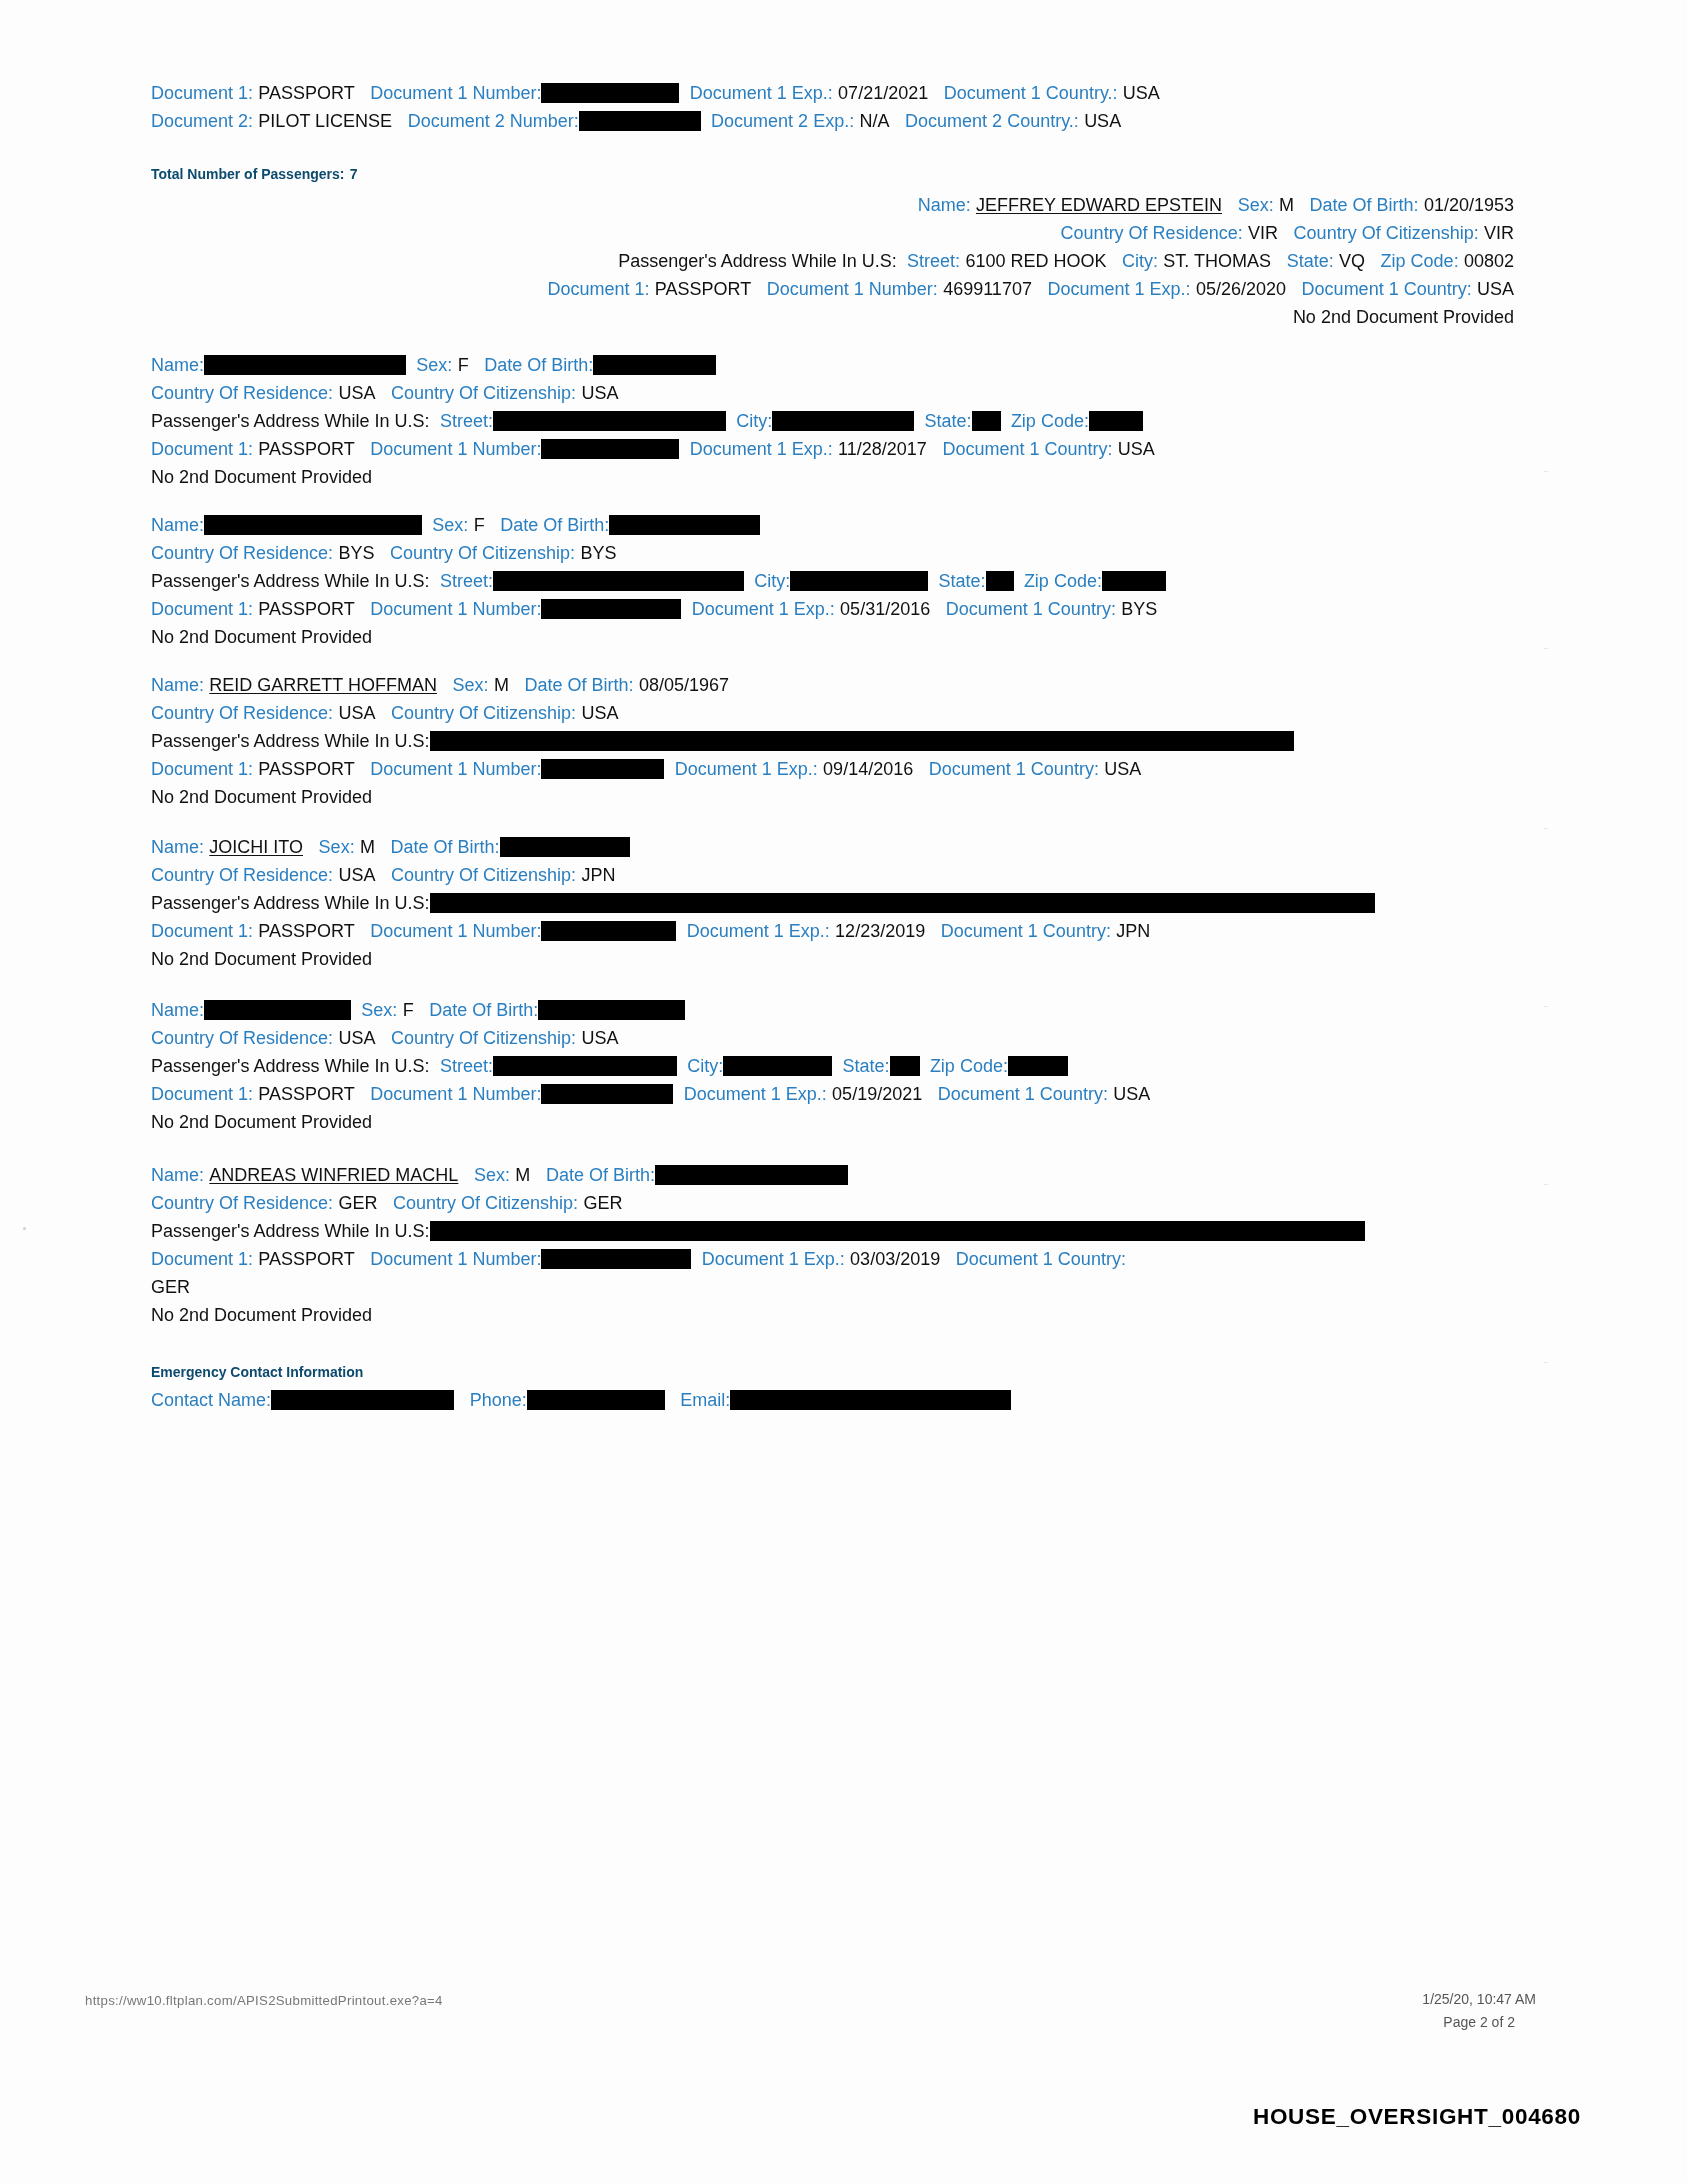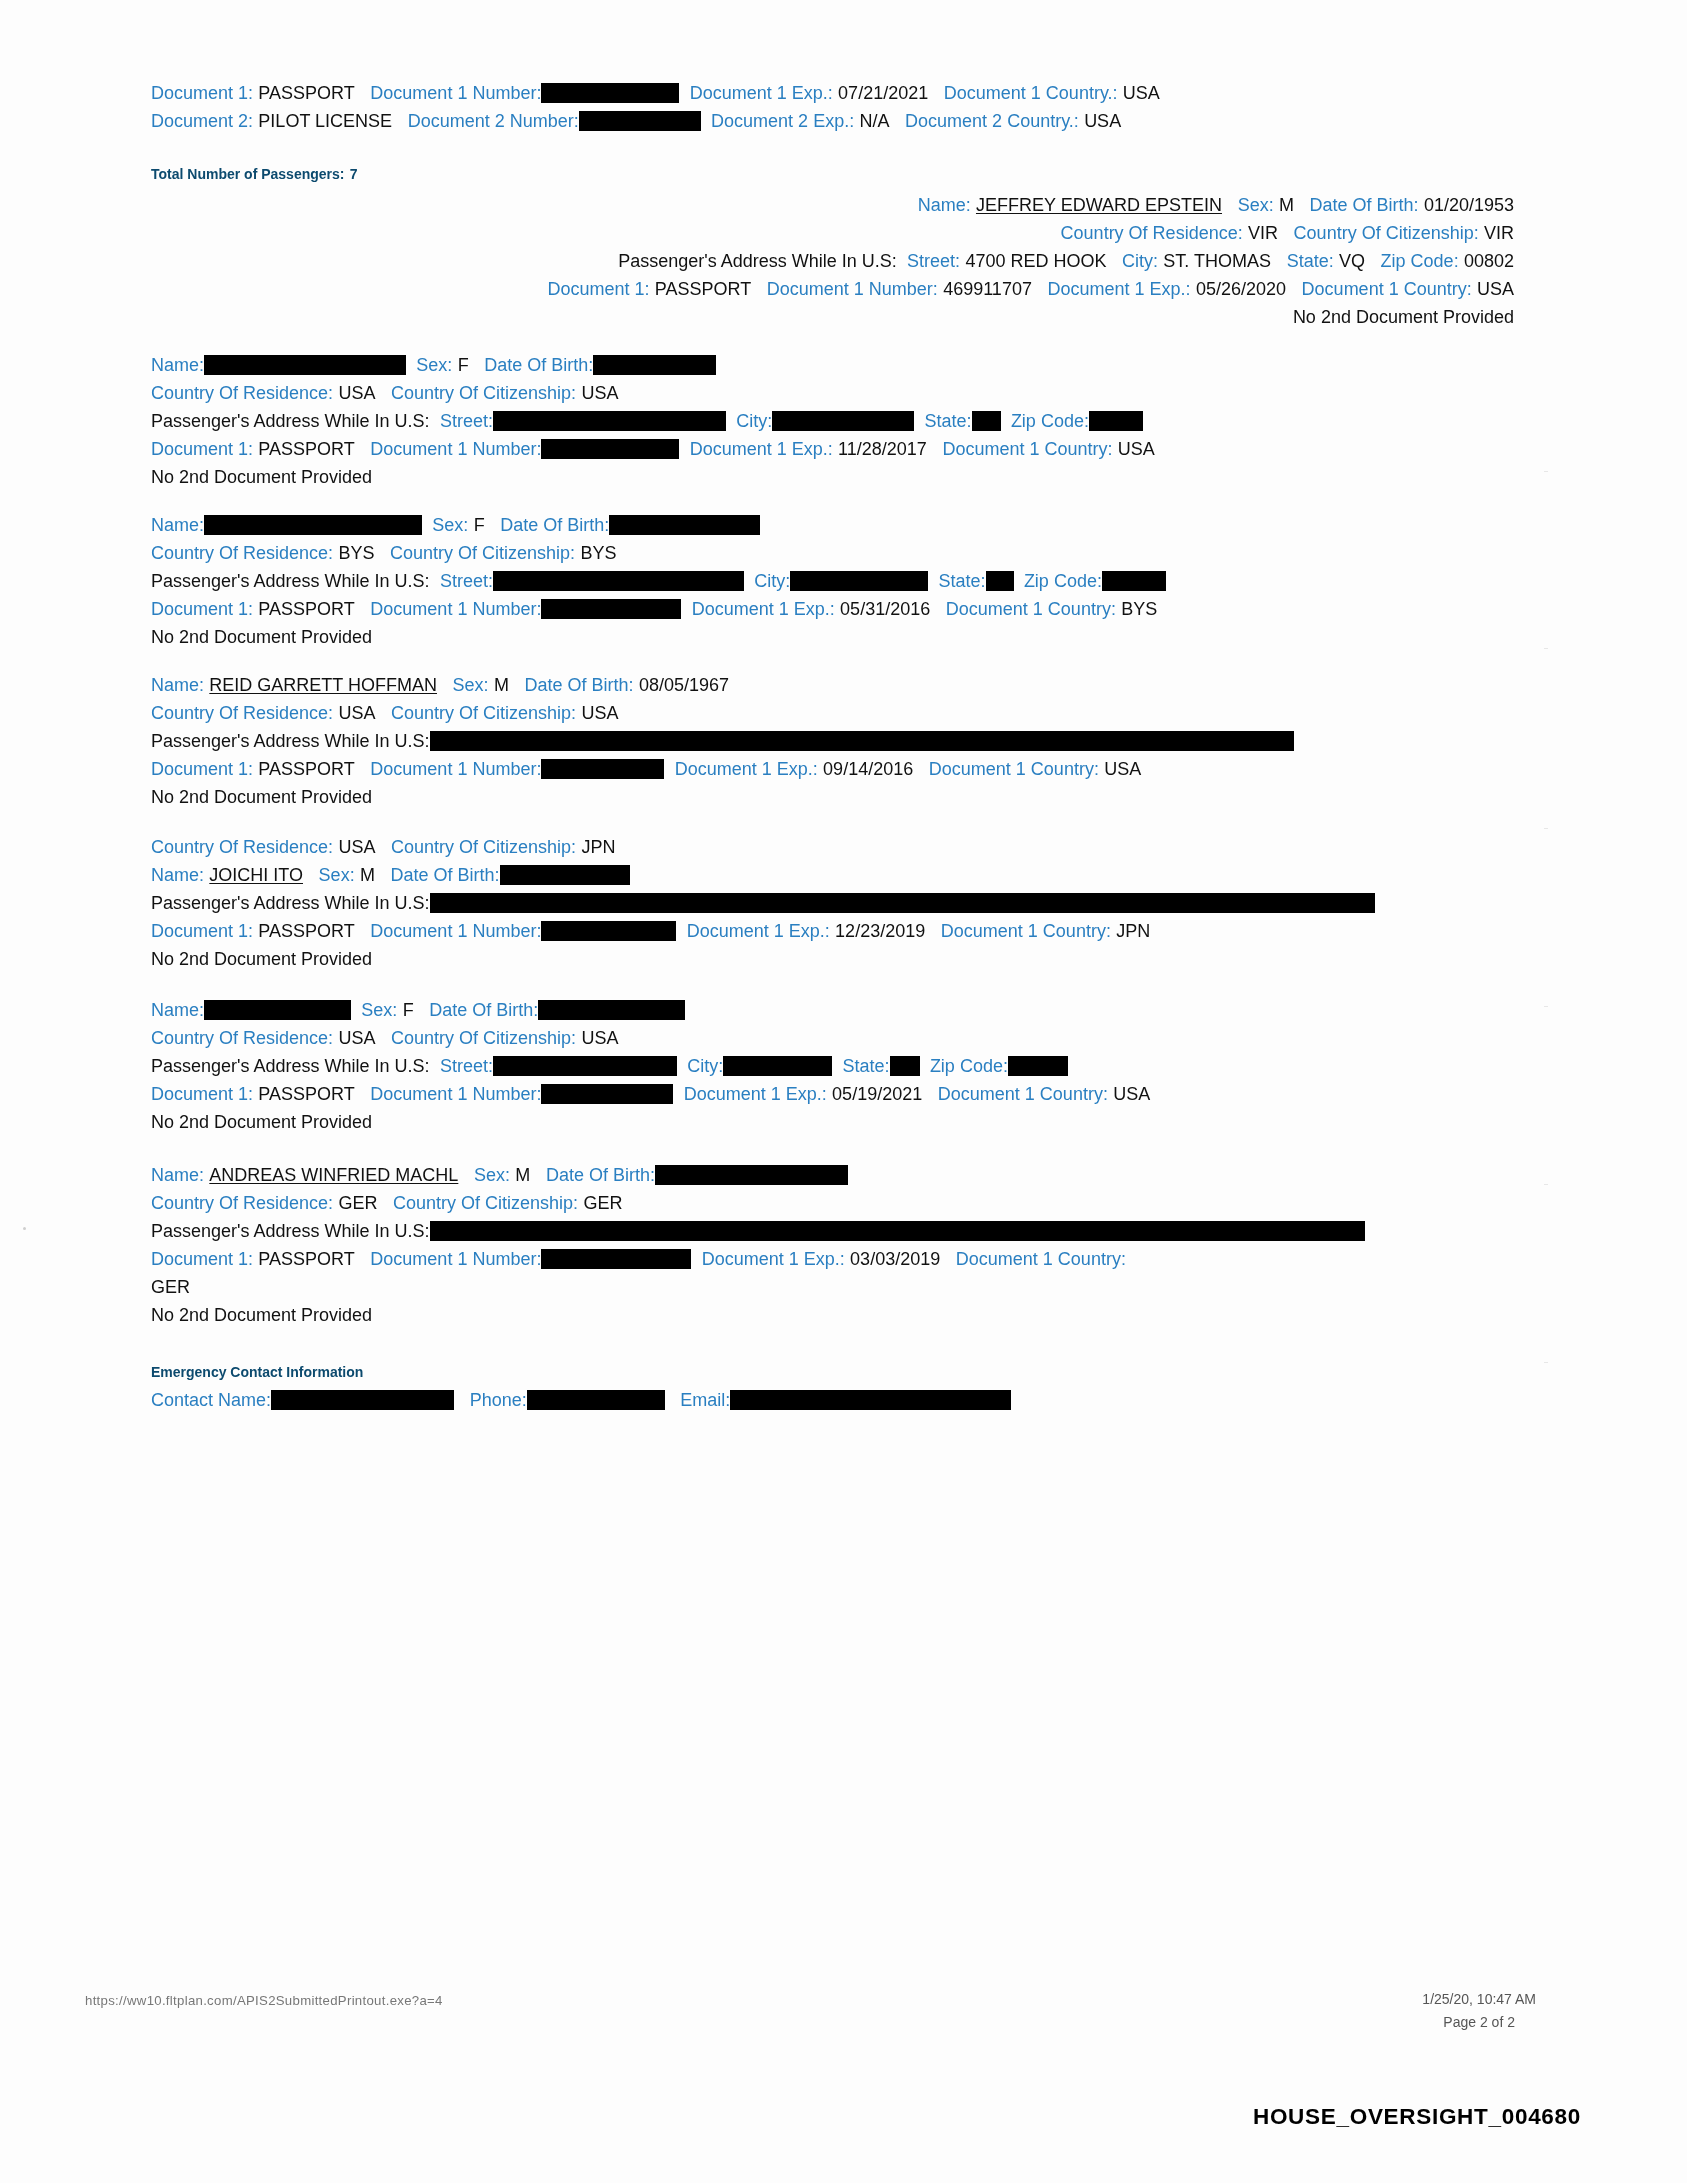"4700 RED HOOK" span.val { text: 4700 -> 6100 }
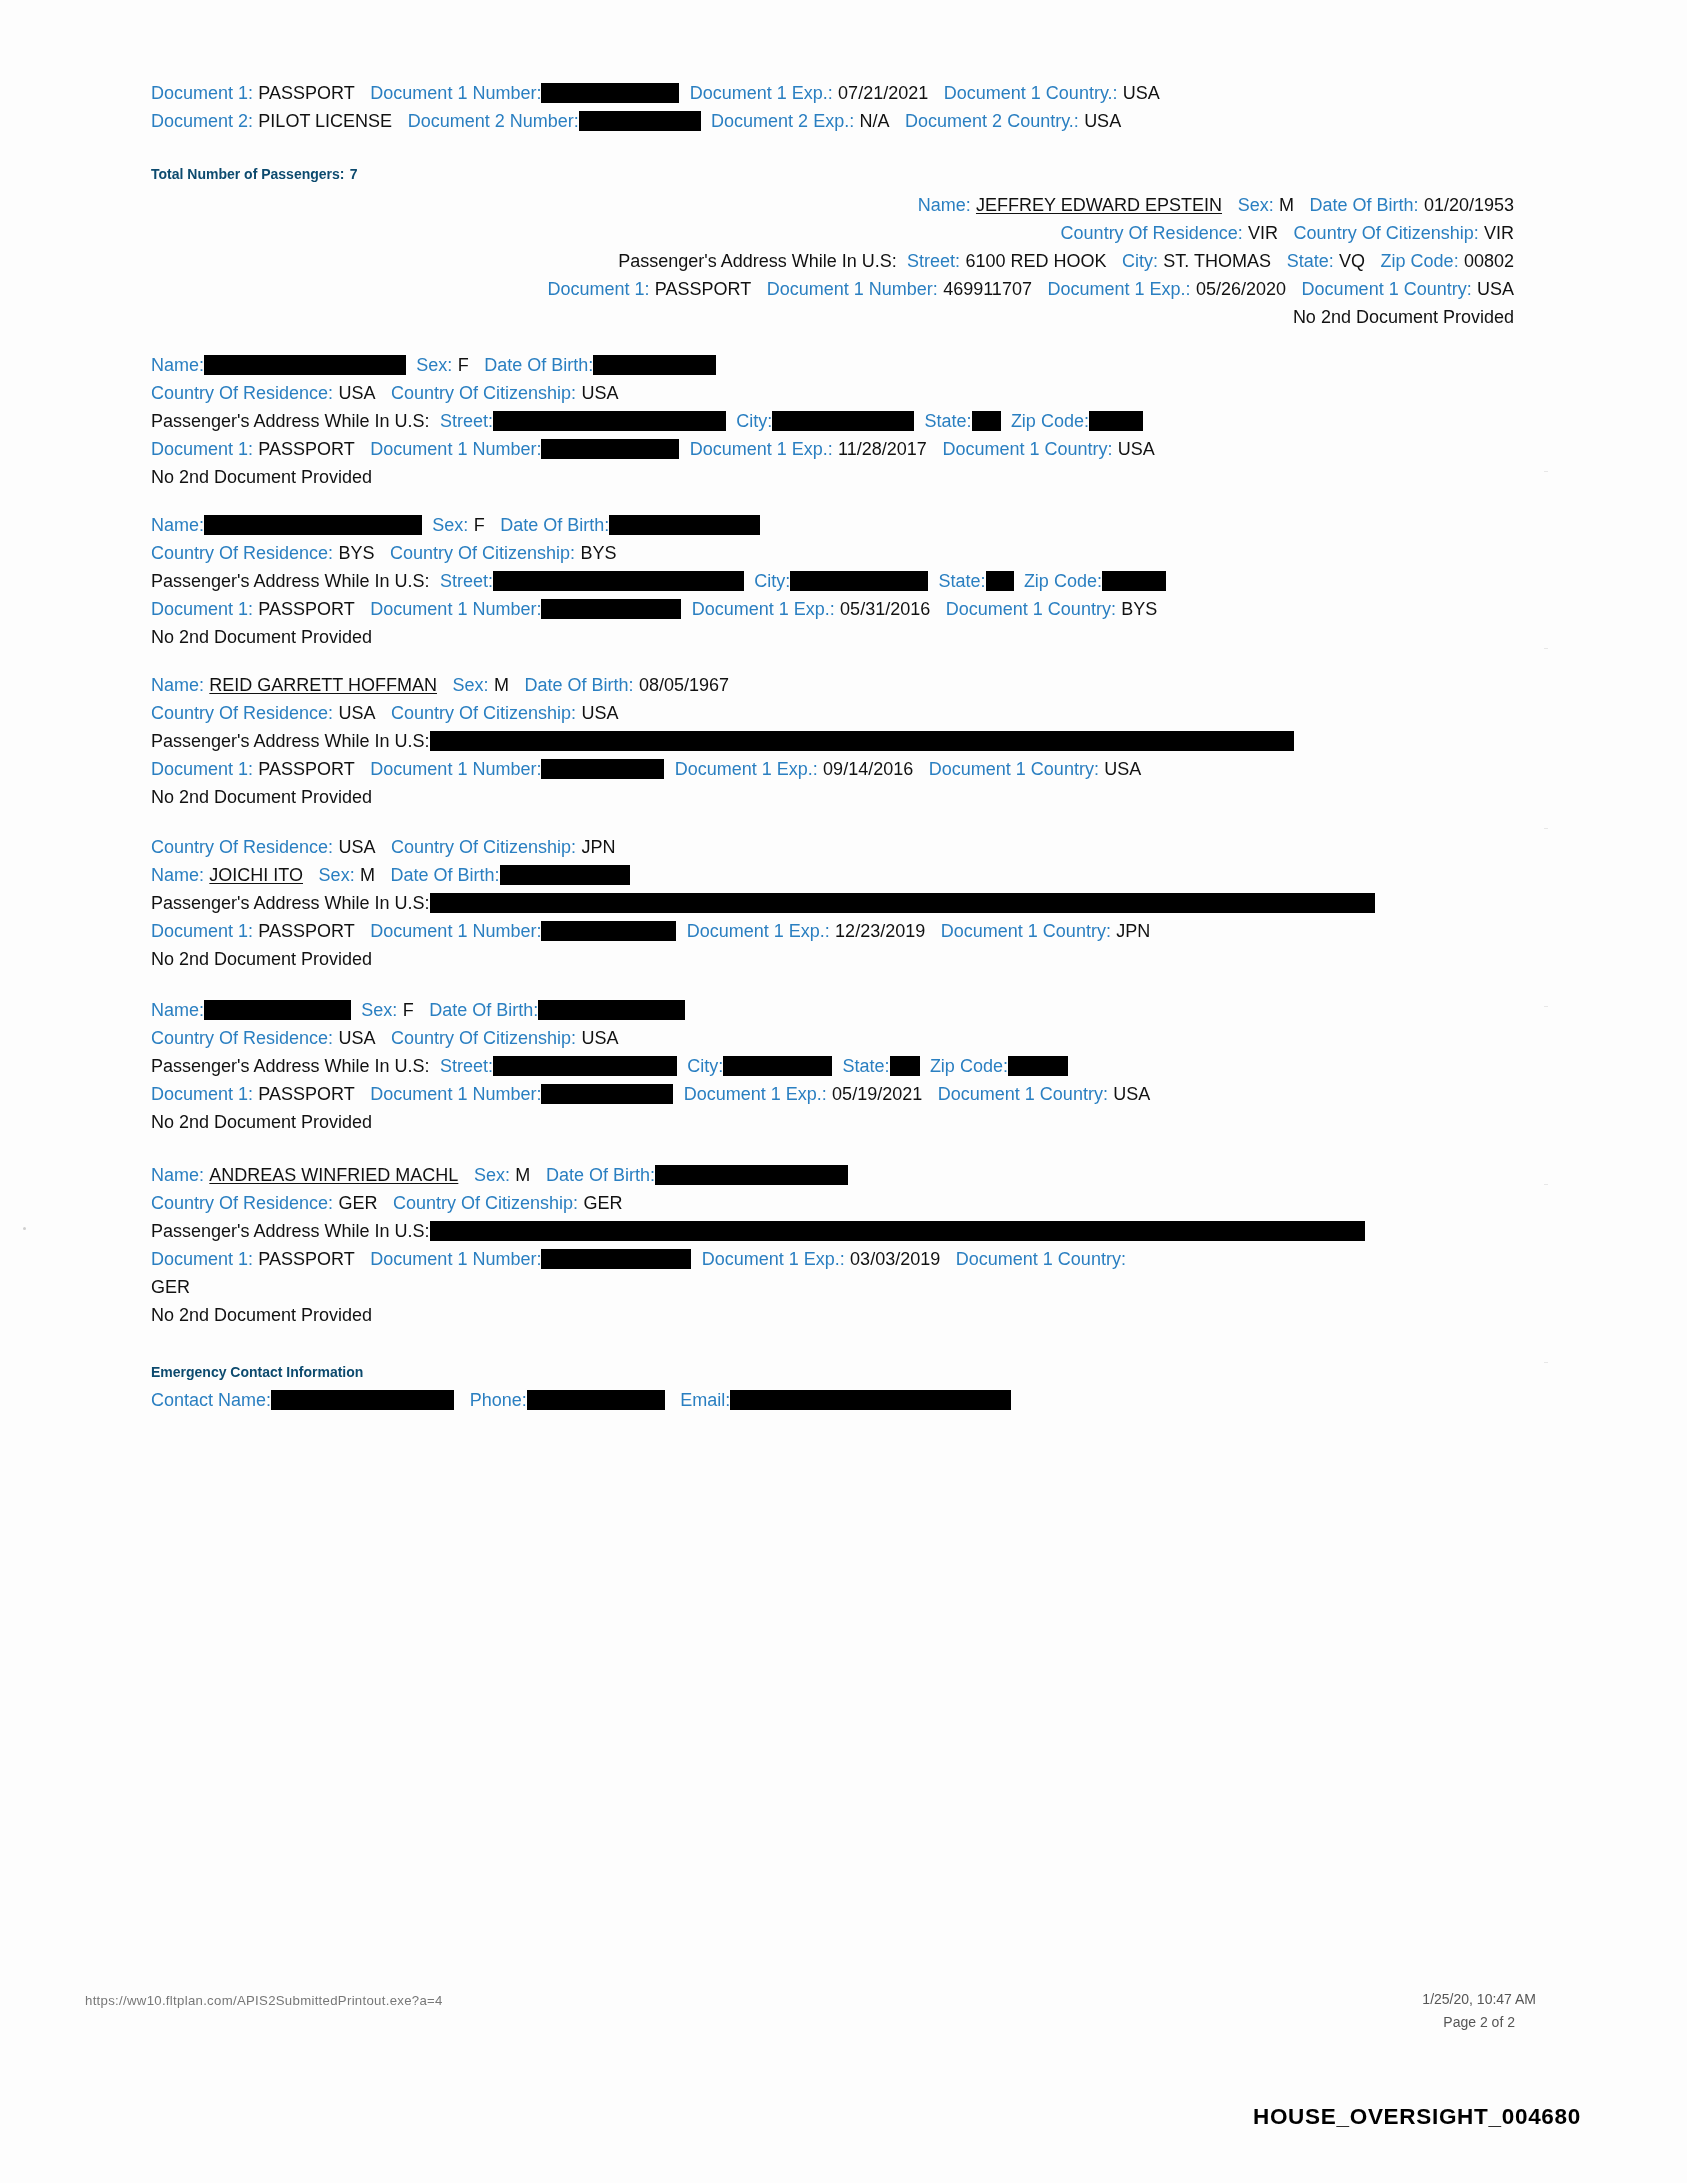"Country Of Residence: USA Country Of Citizenship: JPN" div.line { order: before "Name: JOICHI ITO Sex: M" -> after "Name: JOICHI ITO Sex: M" }
